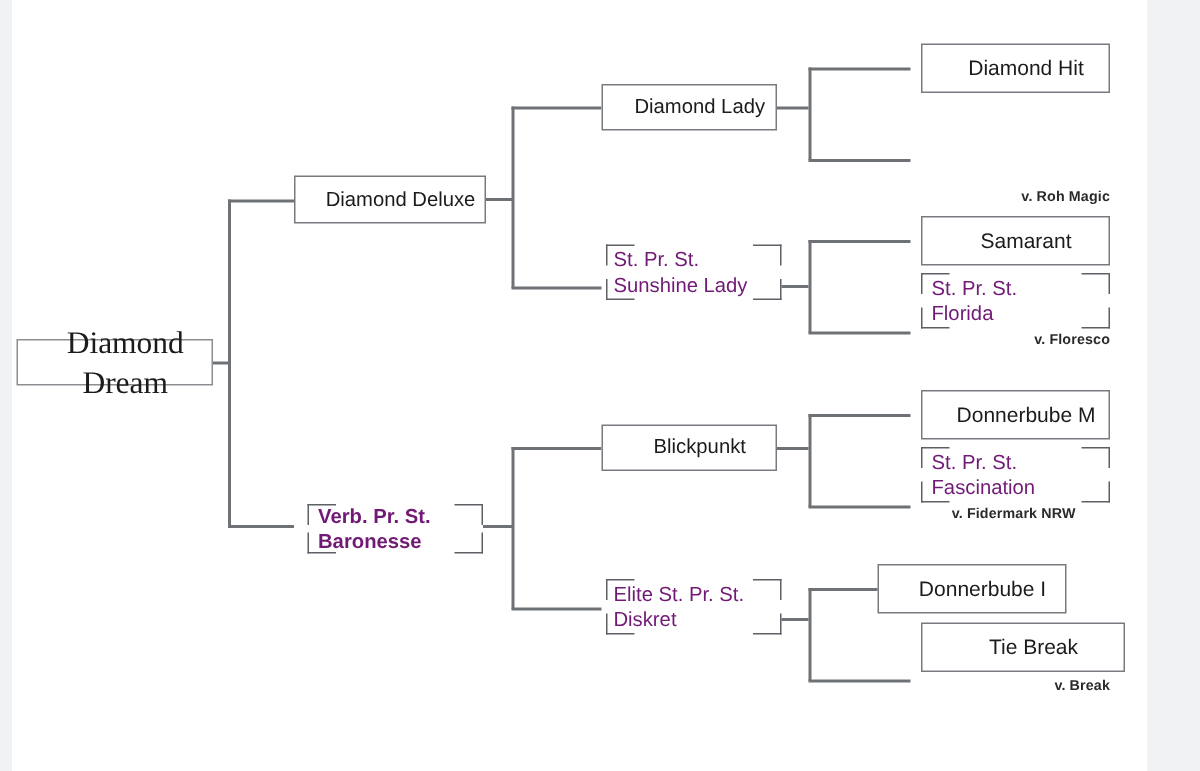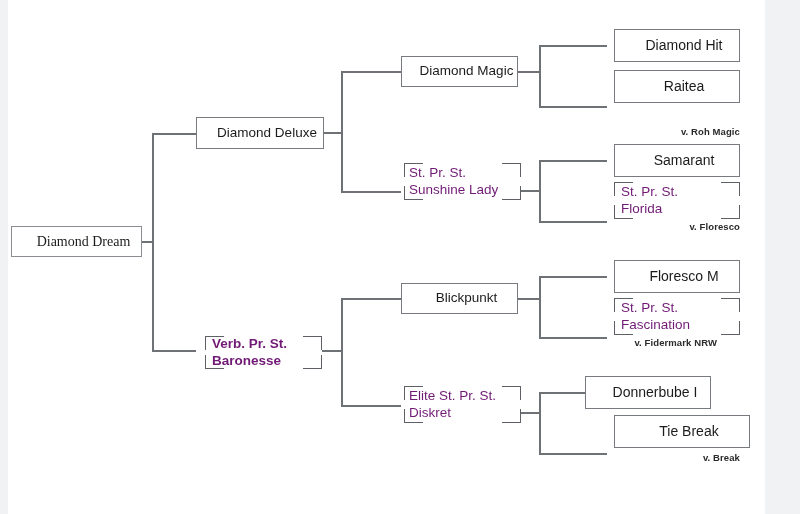"Diamond Magic" div.node { text: Magic -> Lady }
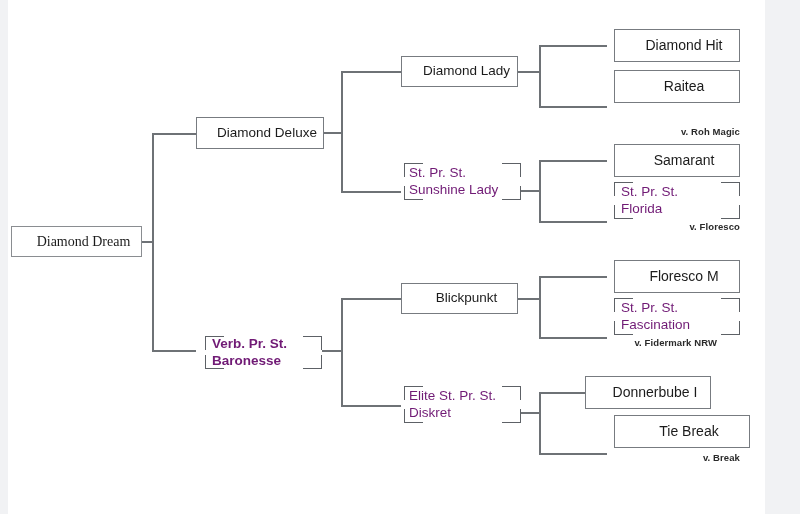"Raitea" div.node { html: <div>Raitea</div> -> none }
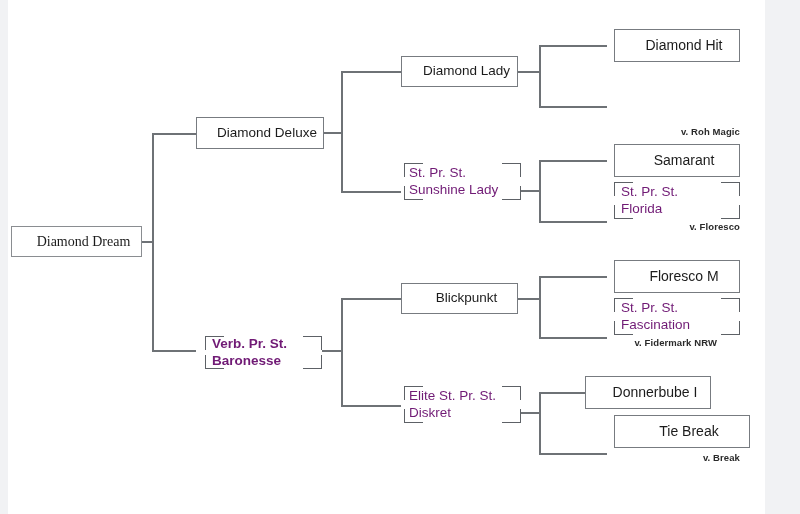"Diamond Dream" .node.root { font-size: 14px -> 21px }
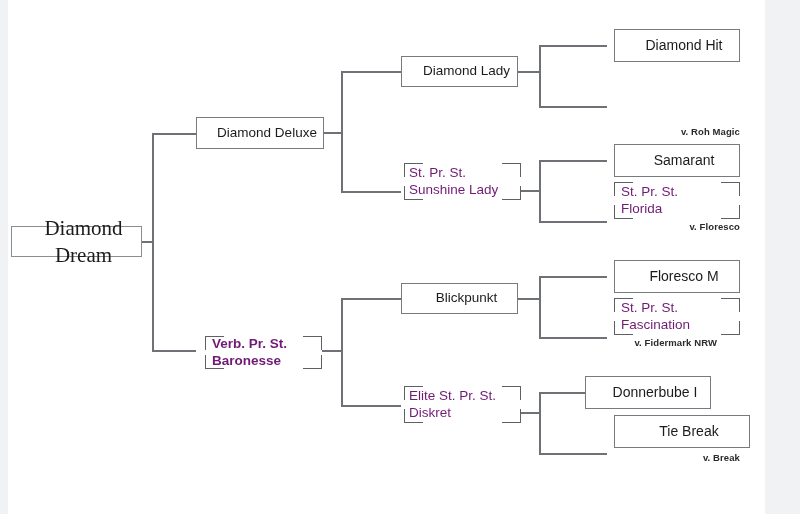"Floresco M" div.node { text: Floresco -> Donnerbube }
